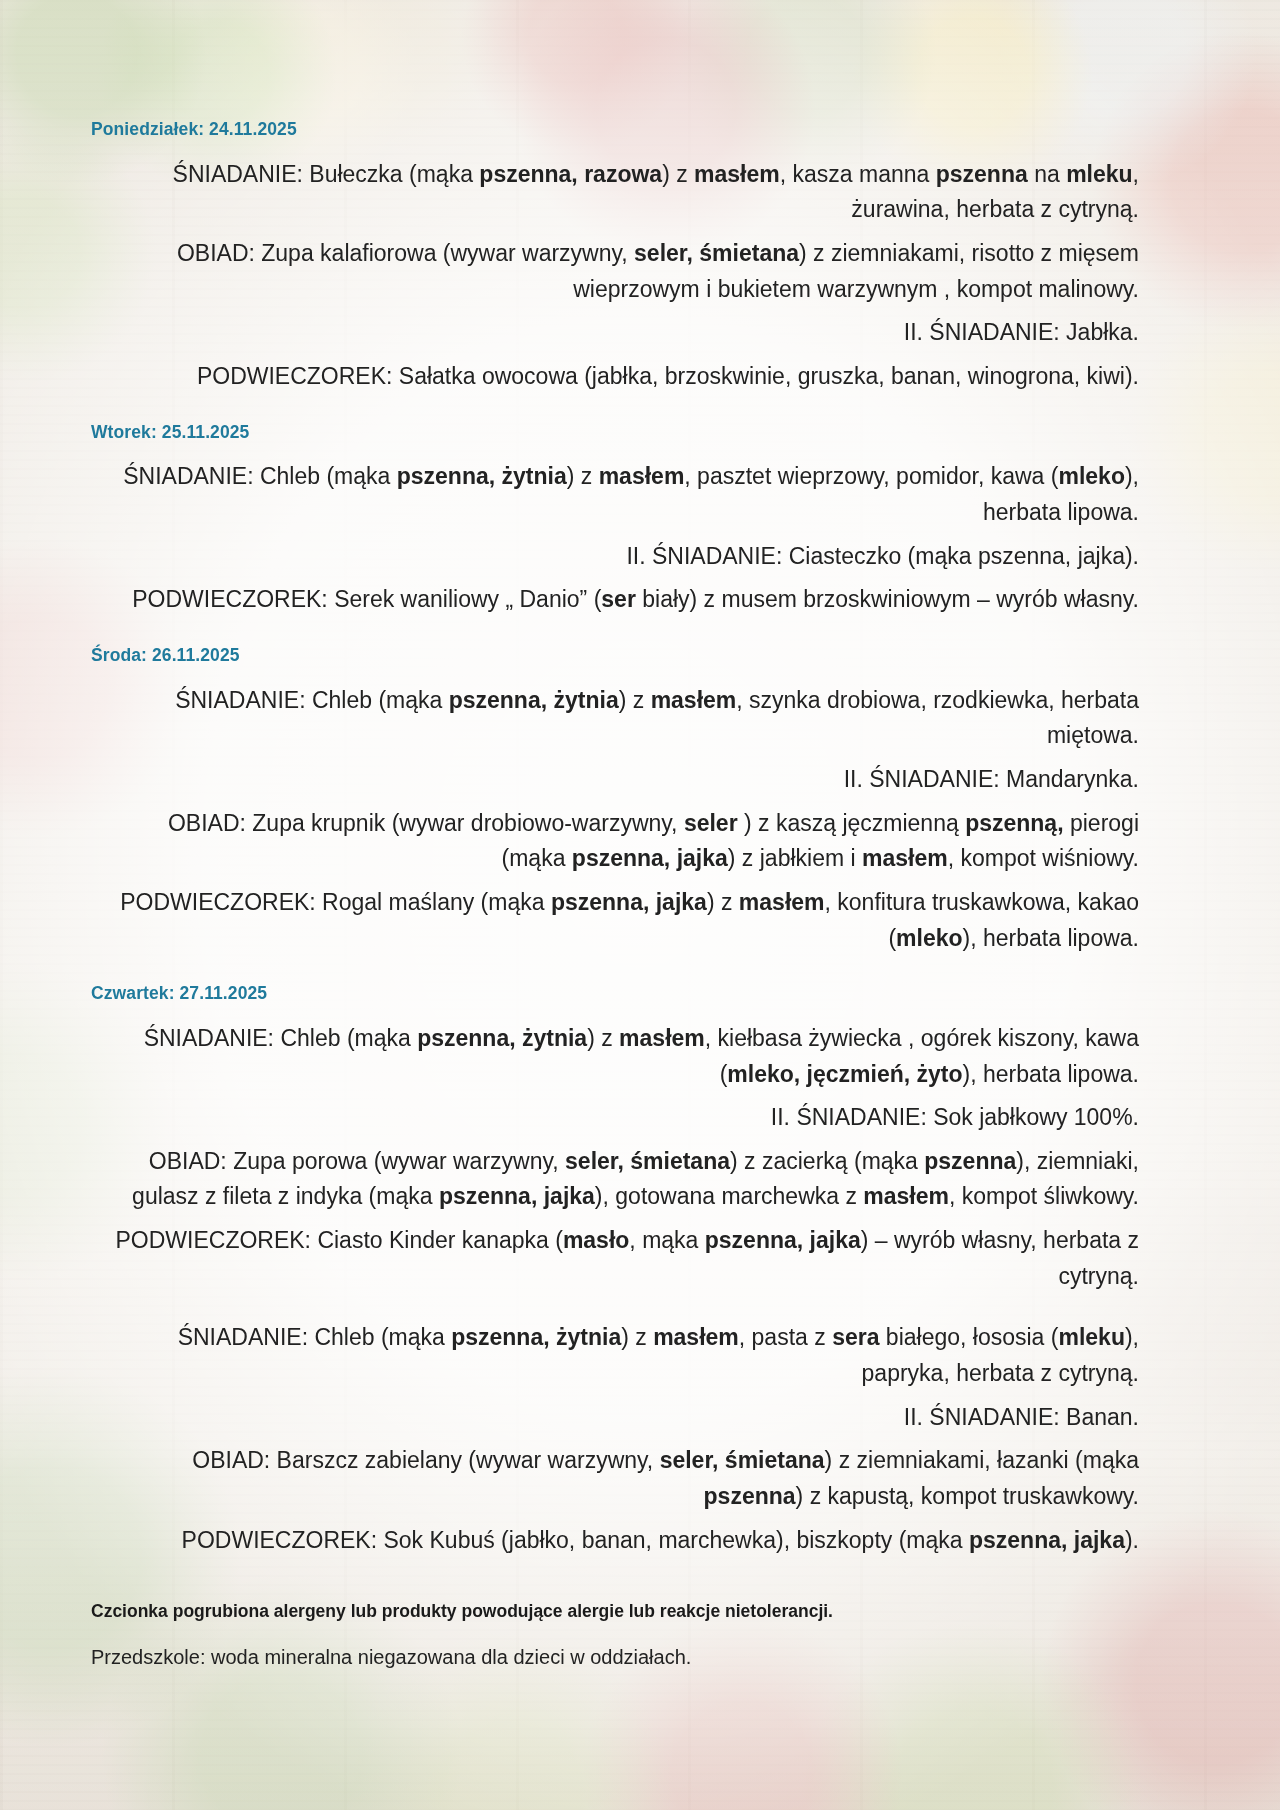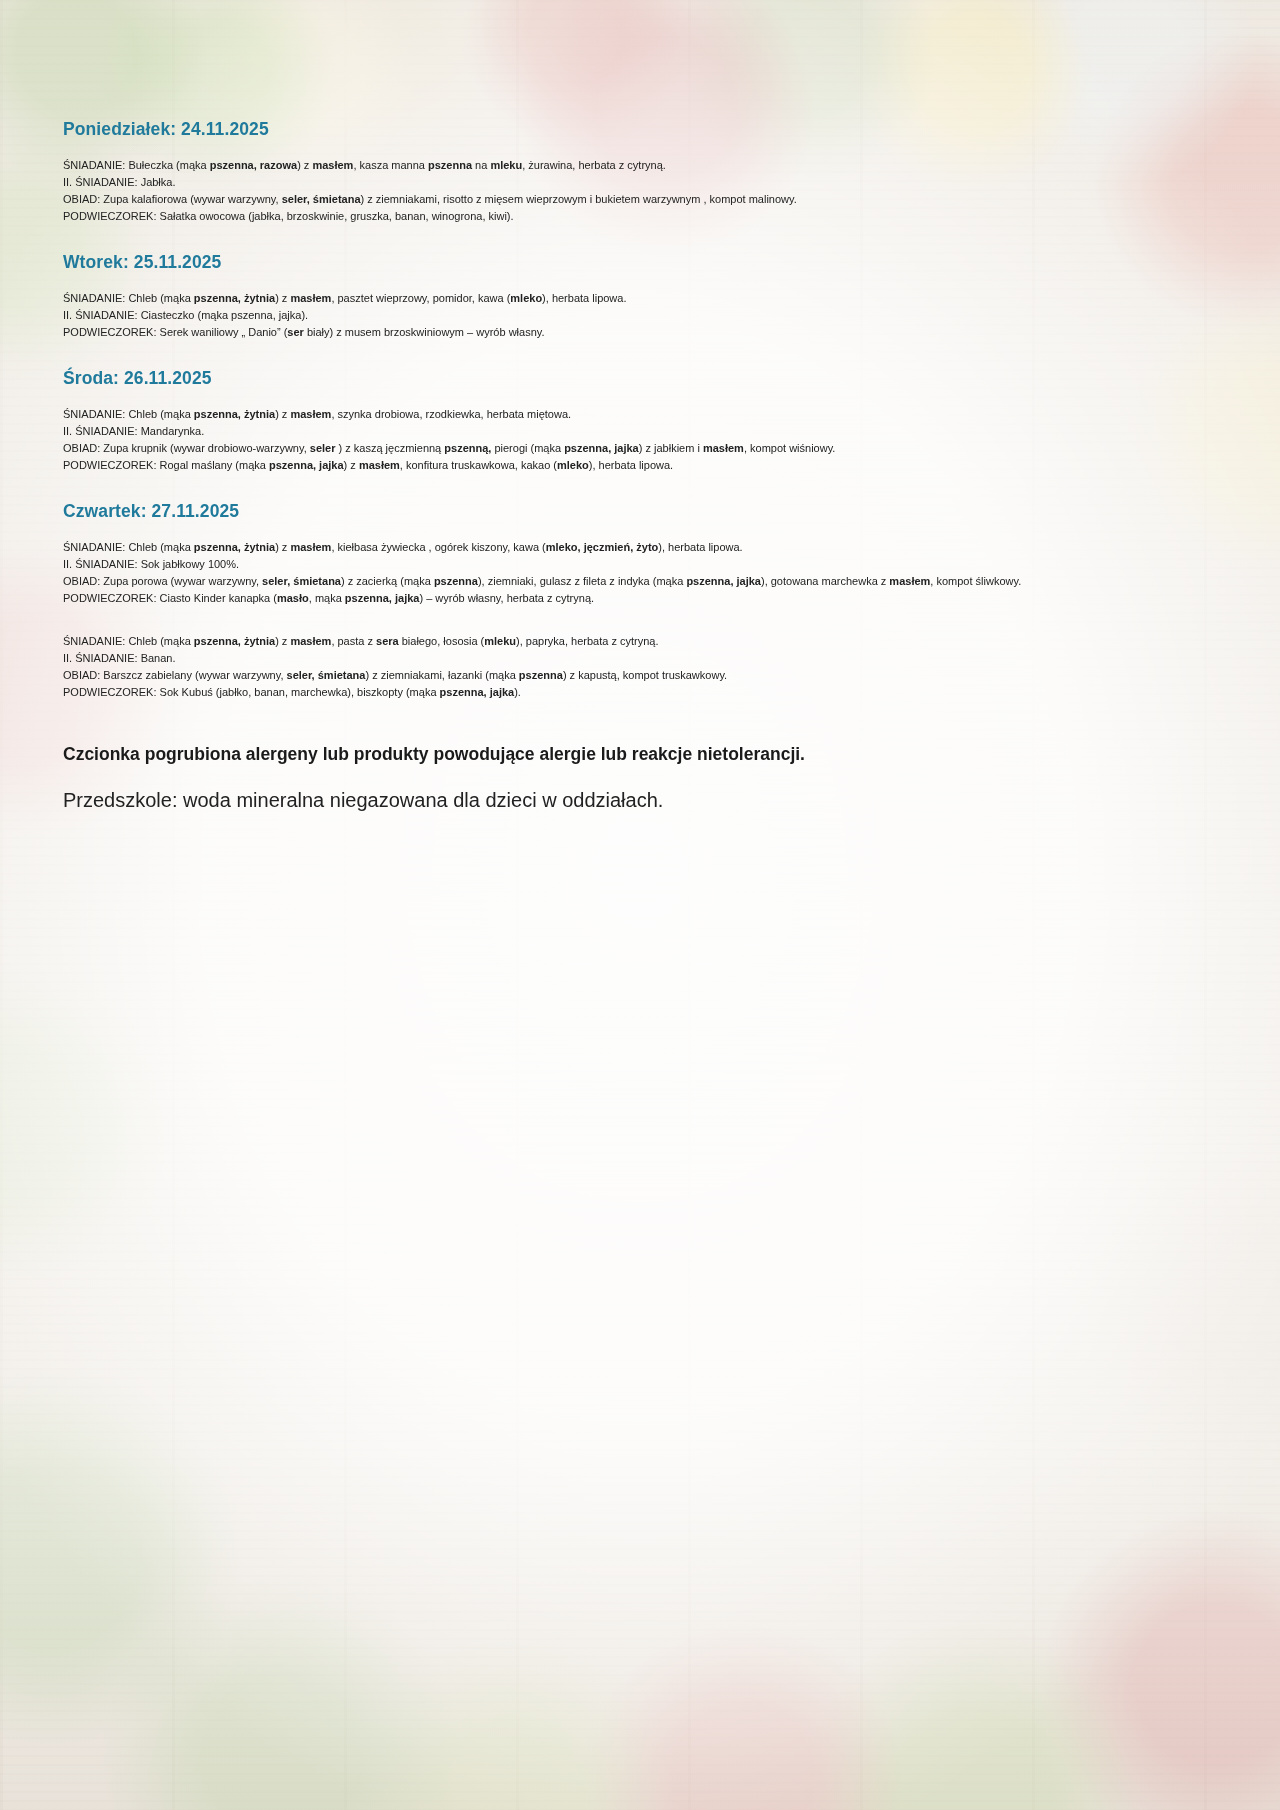"Poniedziałek: 24.11.2025" #page { padding: 118px 120px 40px 63px -> 118px 120px 40px 91px }
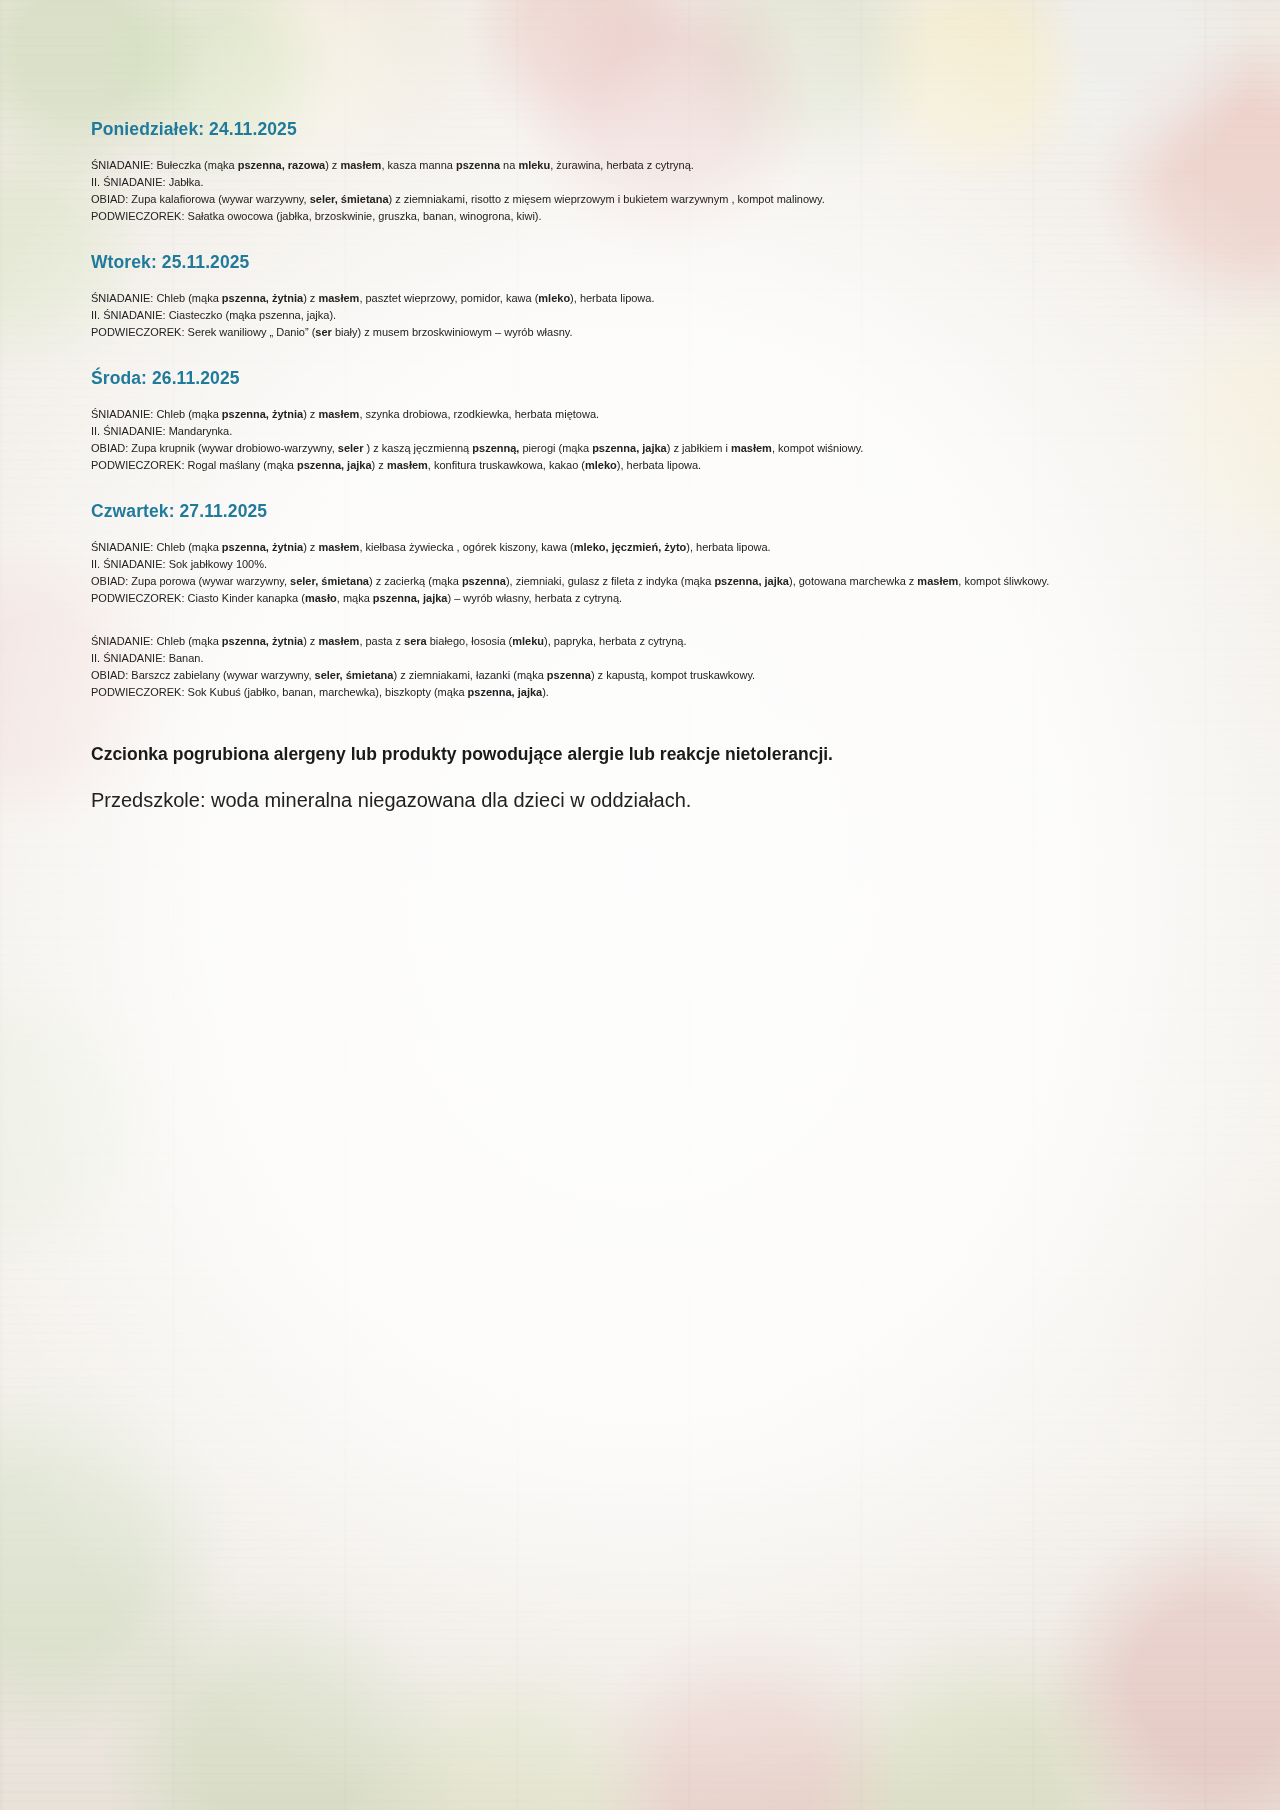"ŚNIADANIE: Bułeczka (mąka pszenna," .meal-line { font-size: 11px -> 23px; margin: 0 -> 8px; text-align: none -> right }
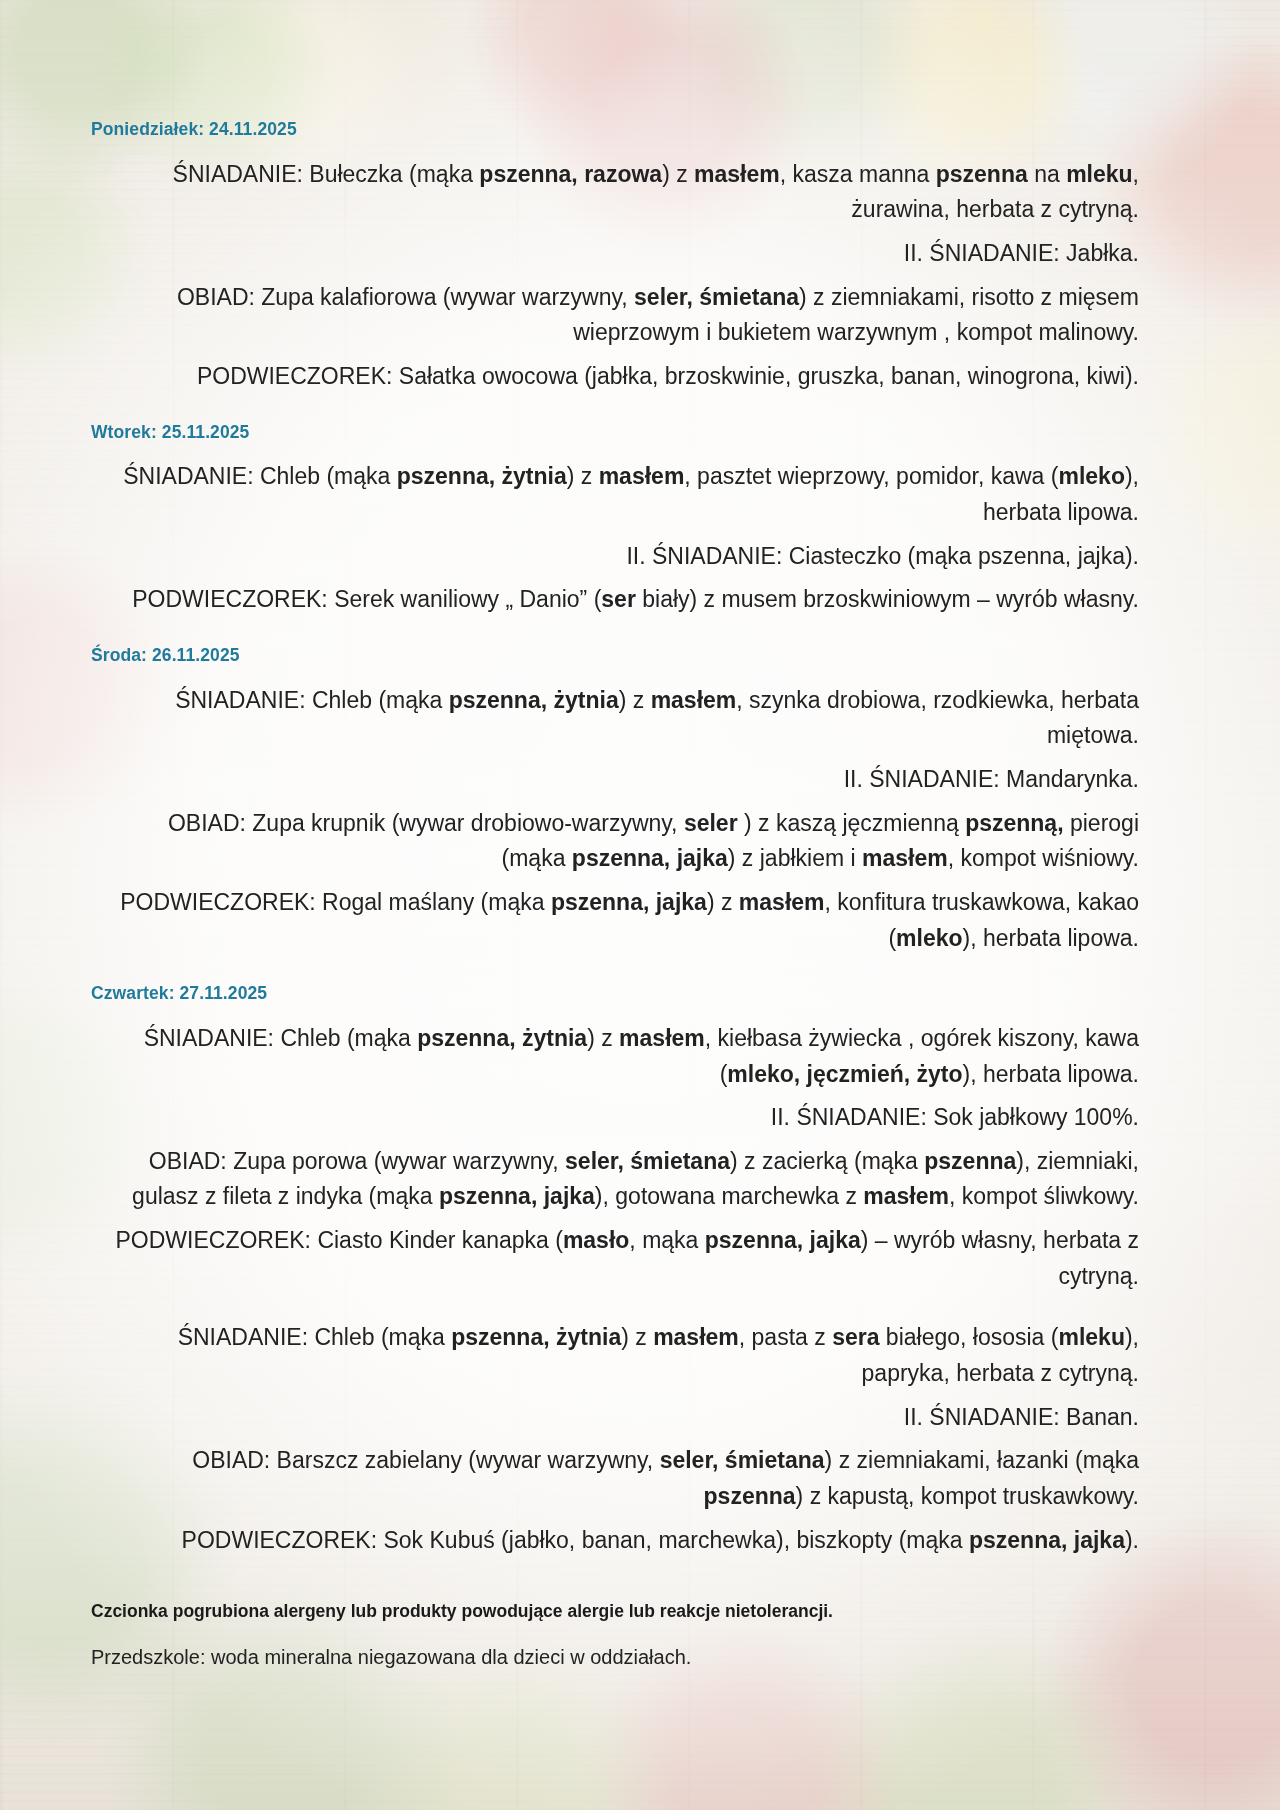"II. ŚNIADANIE: Jabłka." p.meal-line { order: before "OBIAD: Zupa kalafiorowa (wywar warzywny," -> after "OBIAD: Zupa kalafiorowa (wywar warzywny," }
